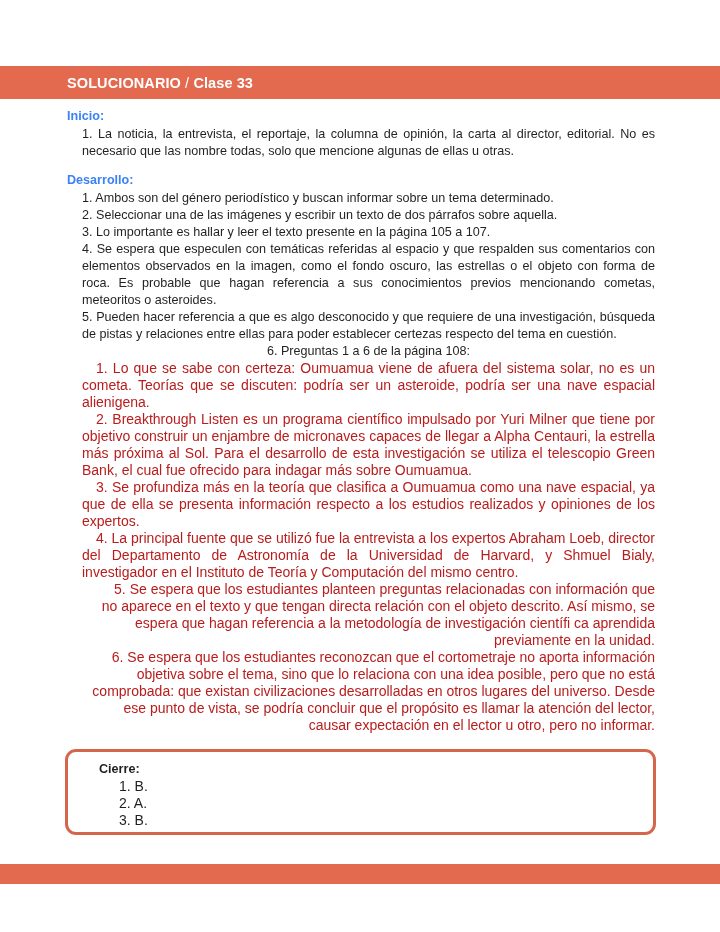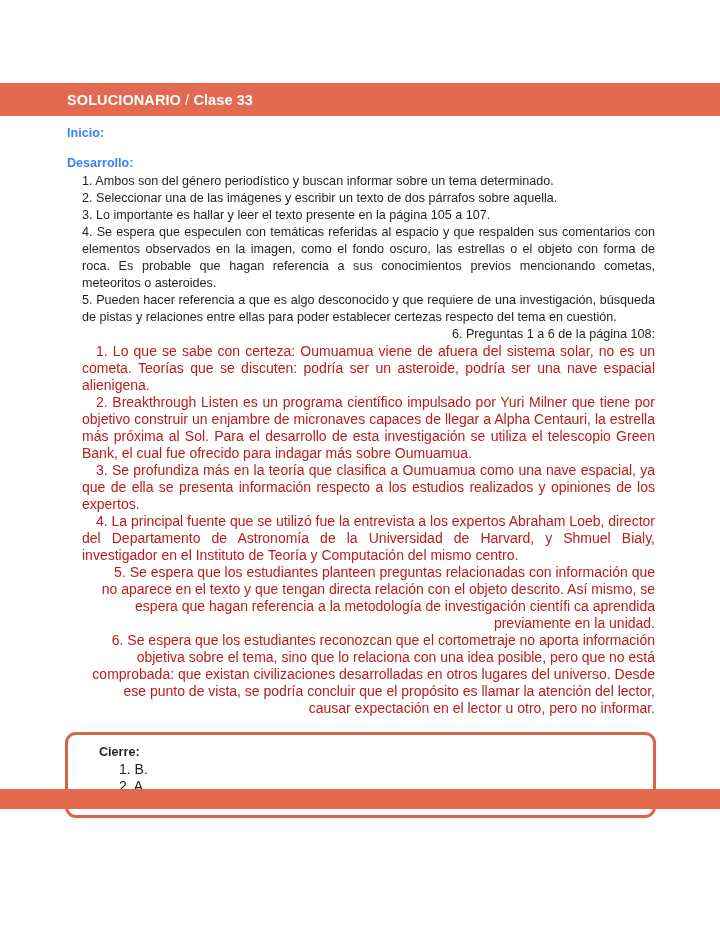"SOLUCIONARIO / Clase 33" .page { height: 792px -> 884px; margin-top: 17px -> none }
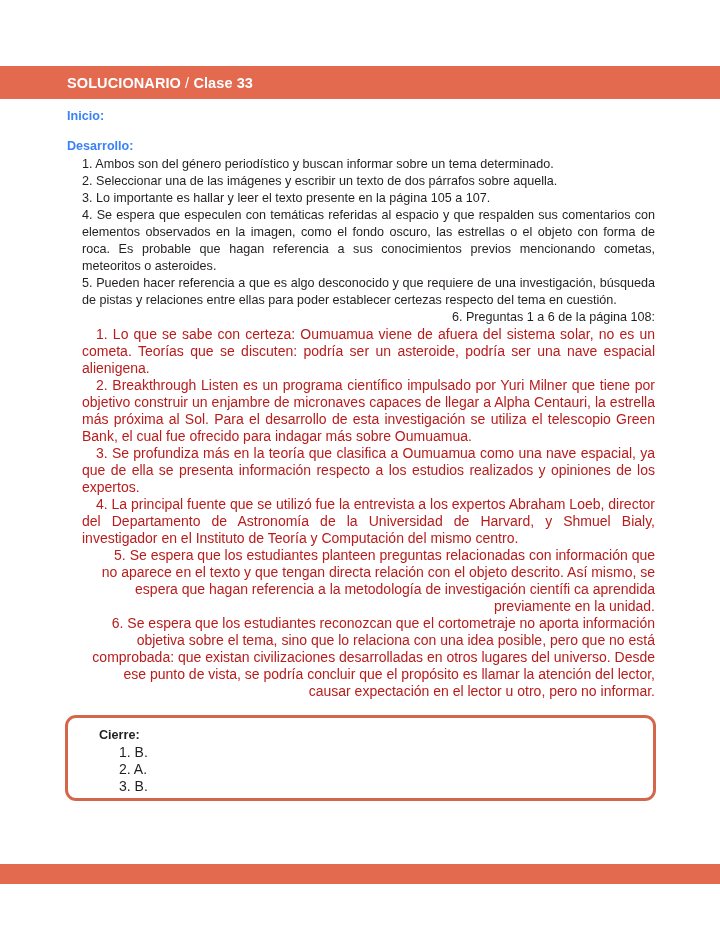"1. La noticia, la entrevista," p.item { html: none -> <p>1. La noticia, la entrevista, el reportaje, la columna de opinión, la carta al director, editorial. No es necesario que las nombre todas, solo que mencione algunas de ellas u otras.</p> }
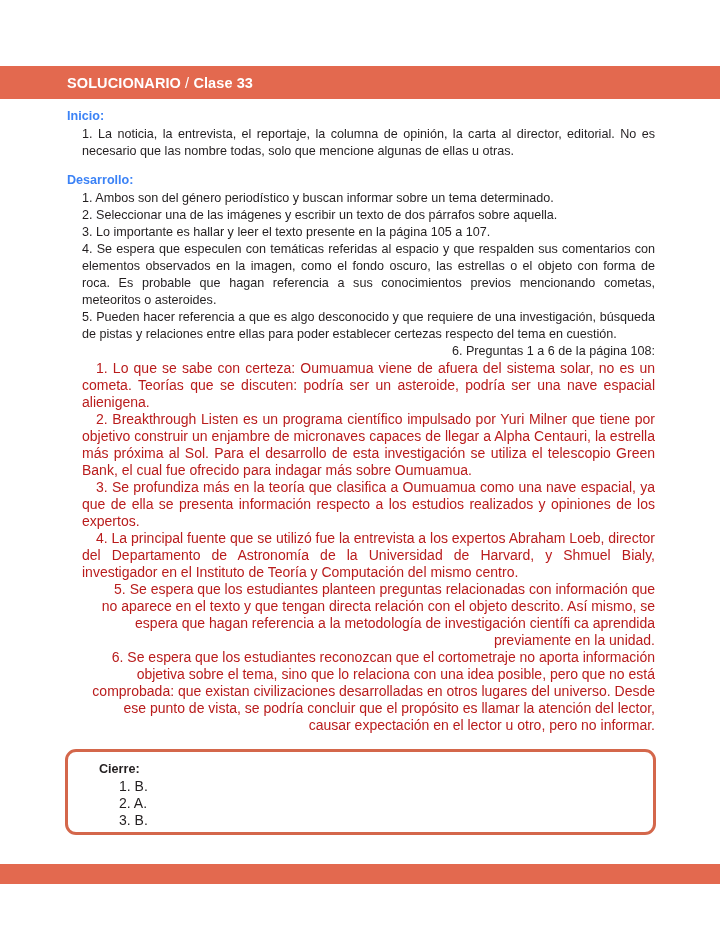"6. Preguntas 1 a 6" .item.ragged { text-align: right -> center }
